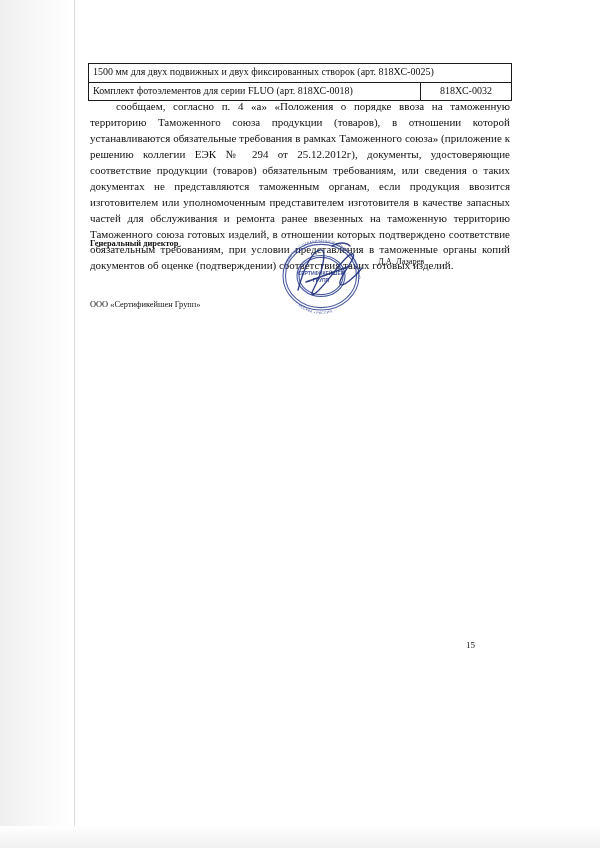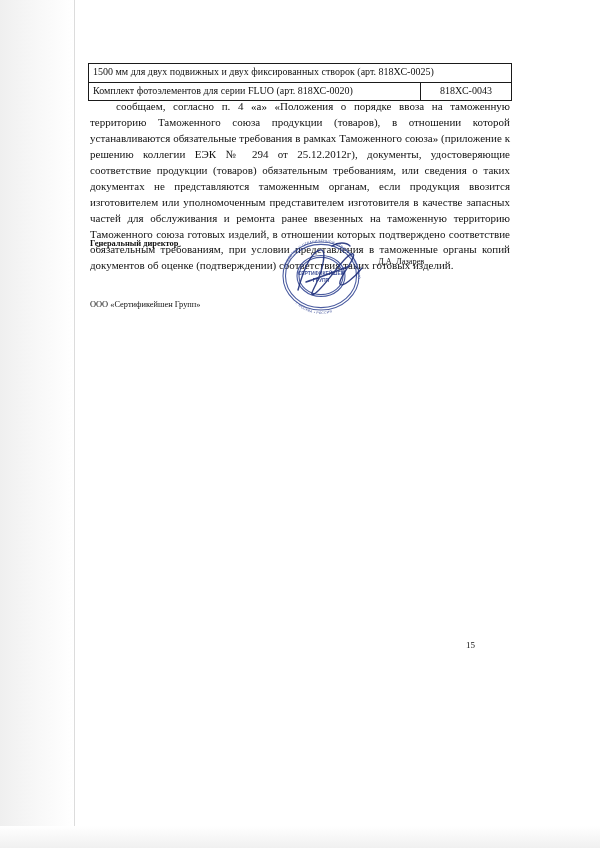"Комплект фотоэлементов для серии FLUO" div.tcell { text: 818ХС-0020 -> 818ХС-0018 }
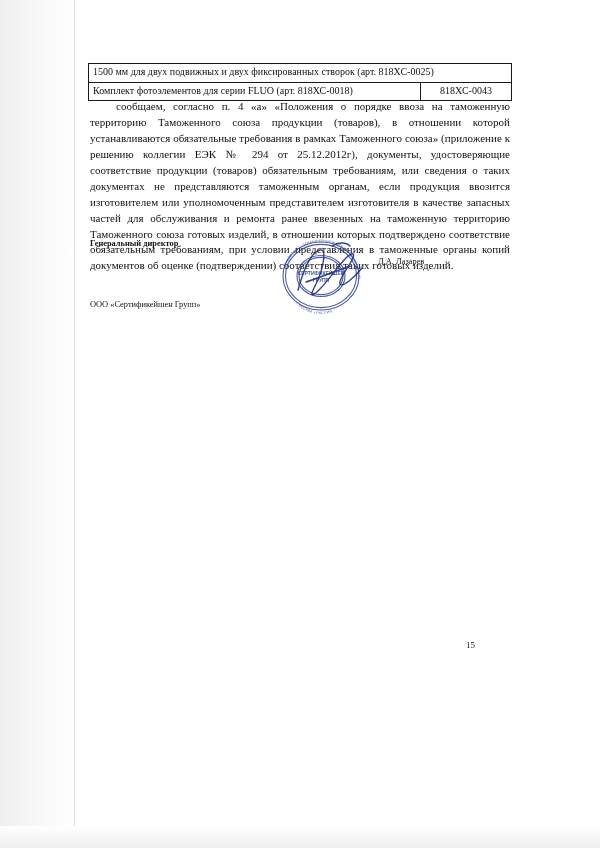"818ХС-0043" div.tcell { text: 818ХС-0043 -> 818ХС-0032 }
